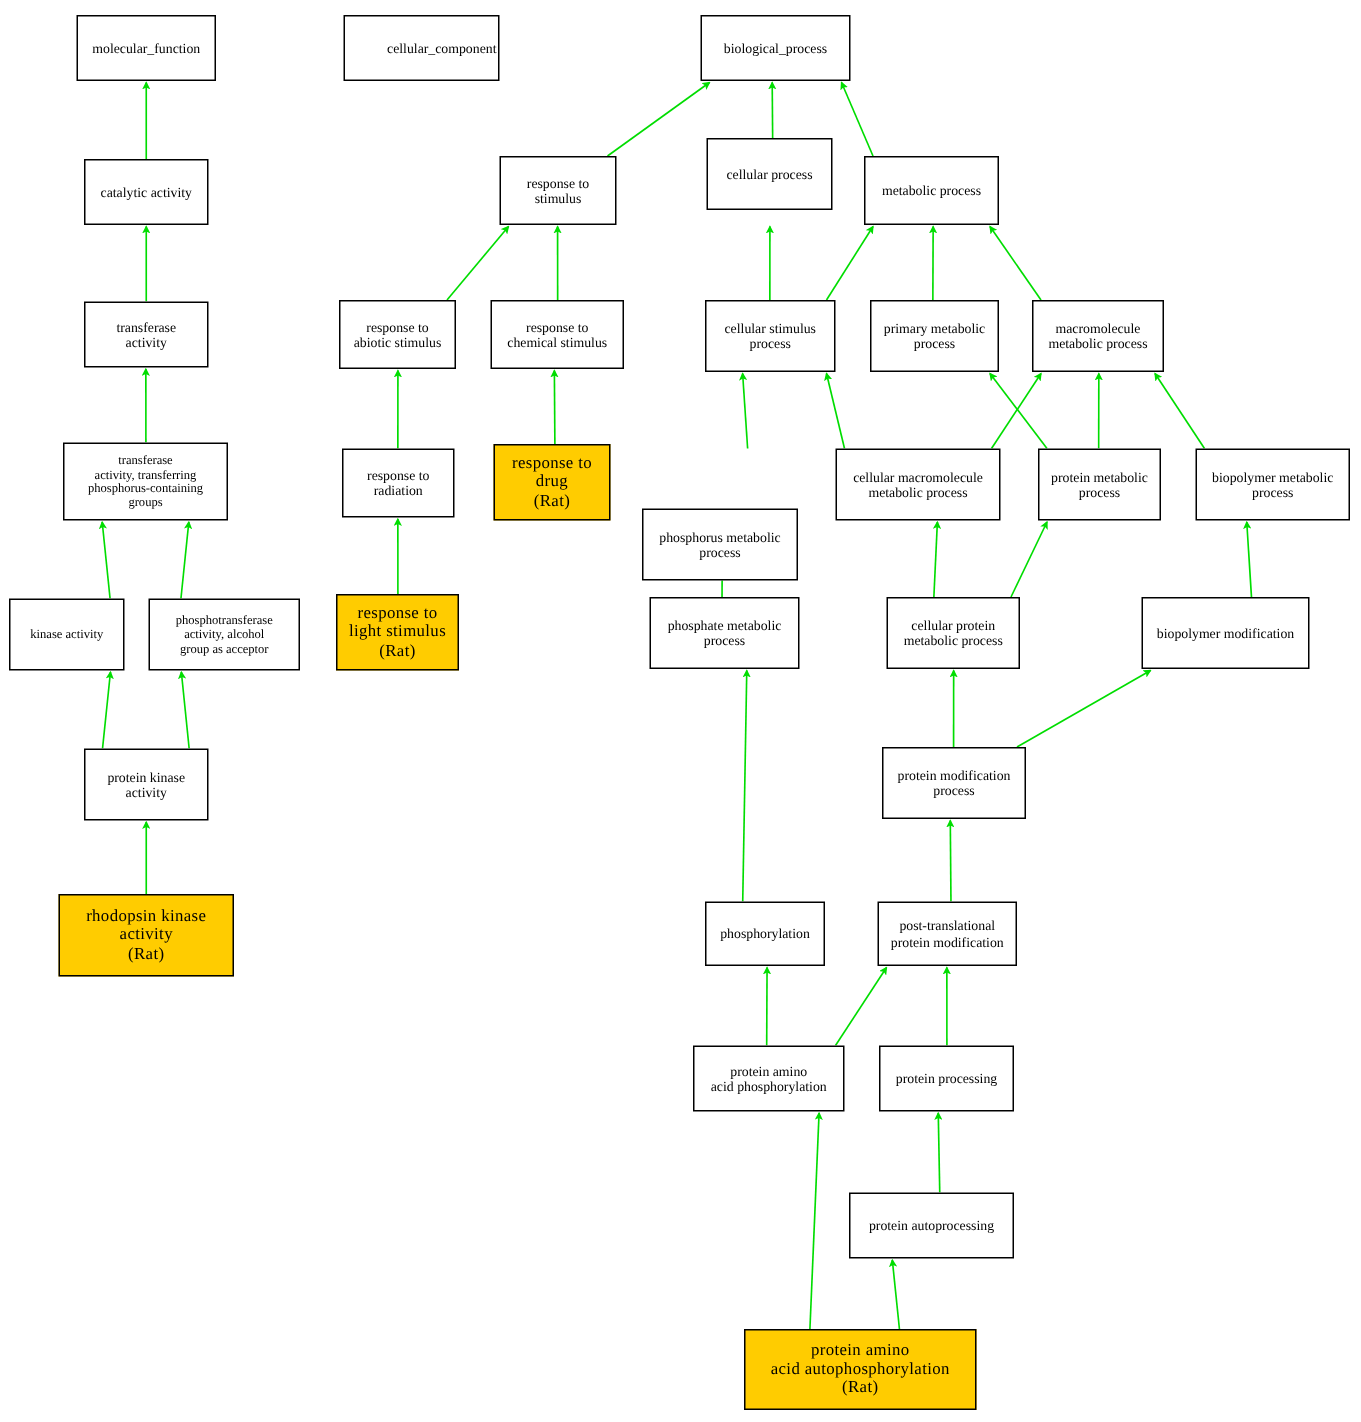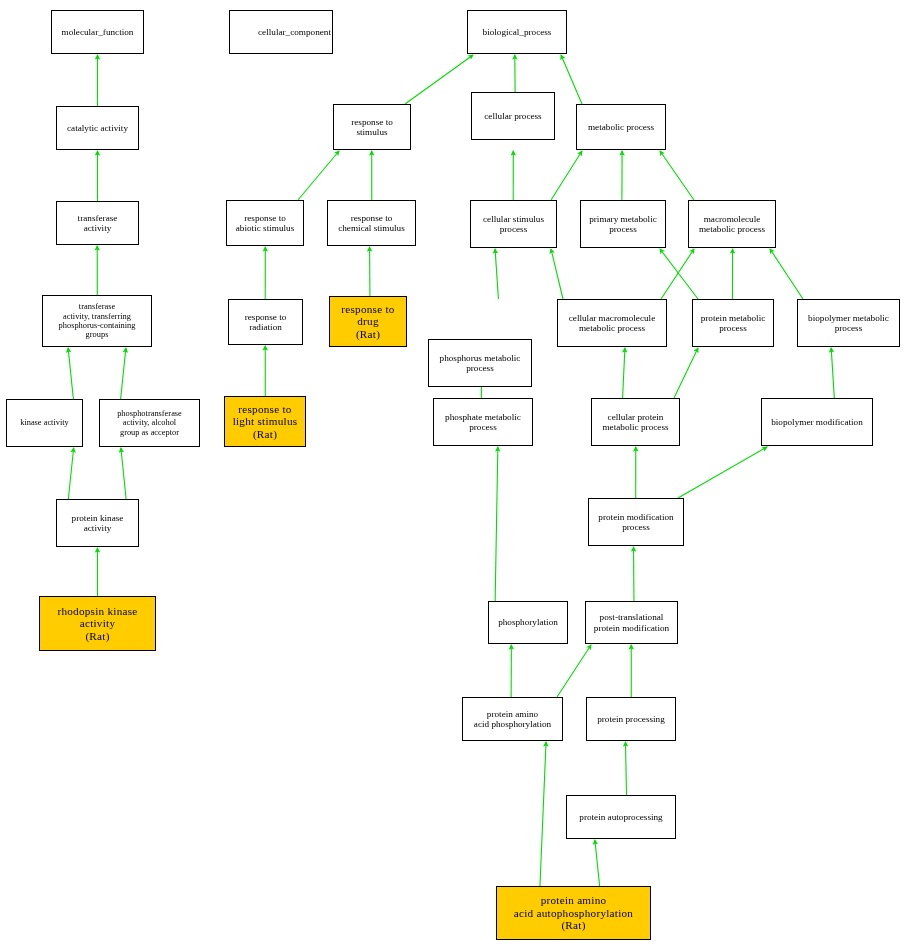"phosphorylation" div.go-node { left: 488px -> 470px }
